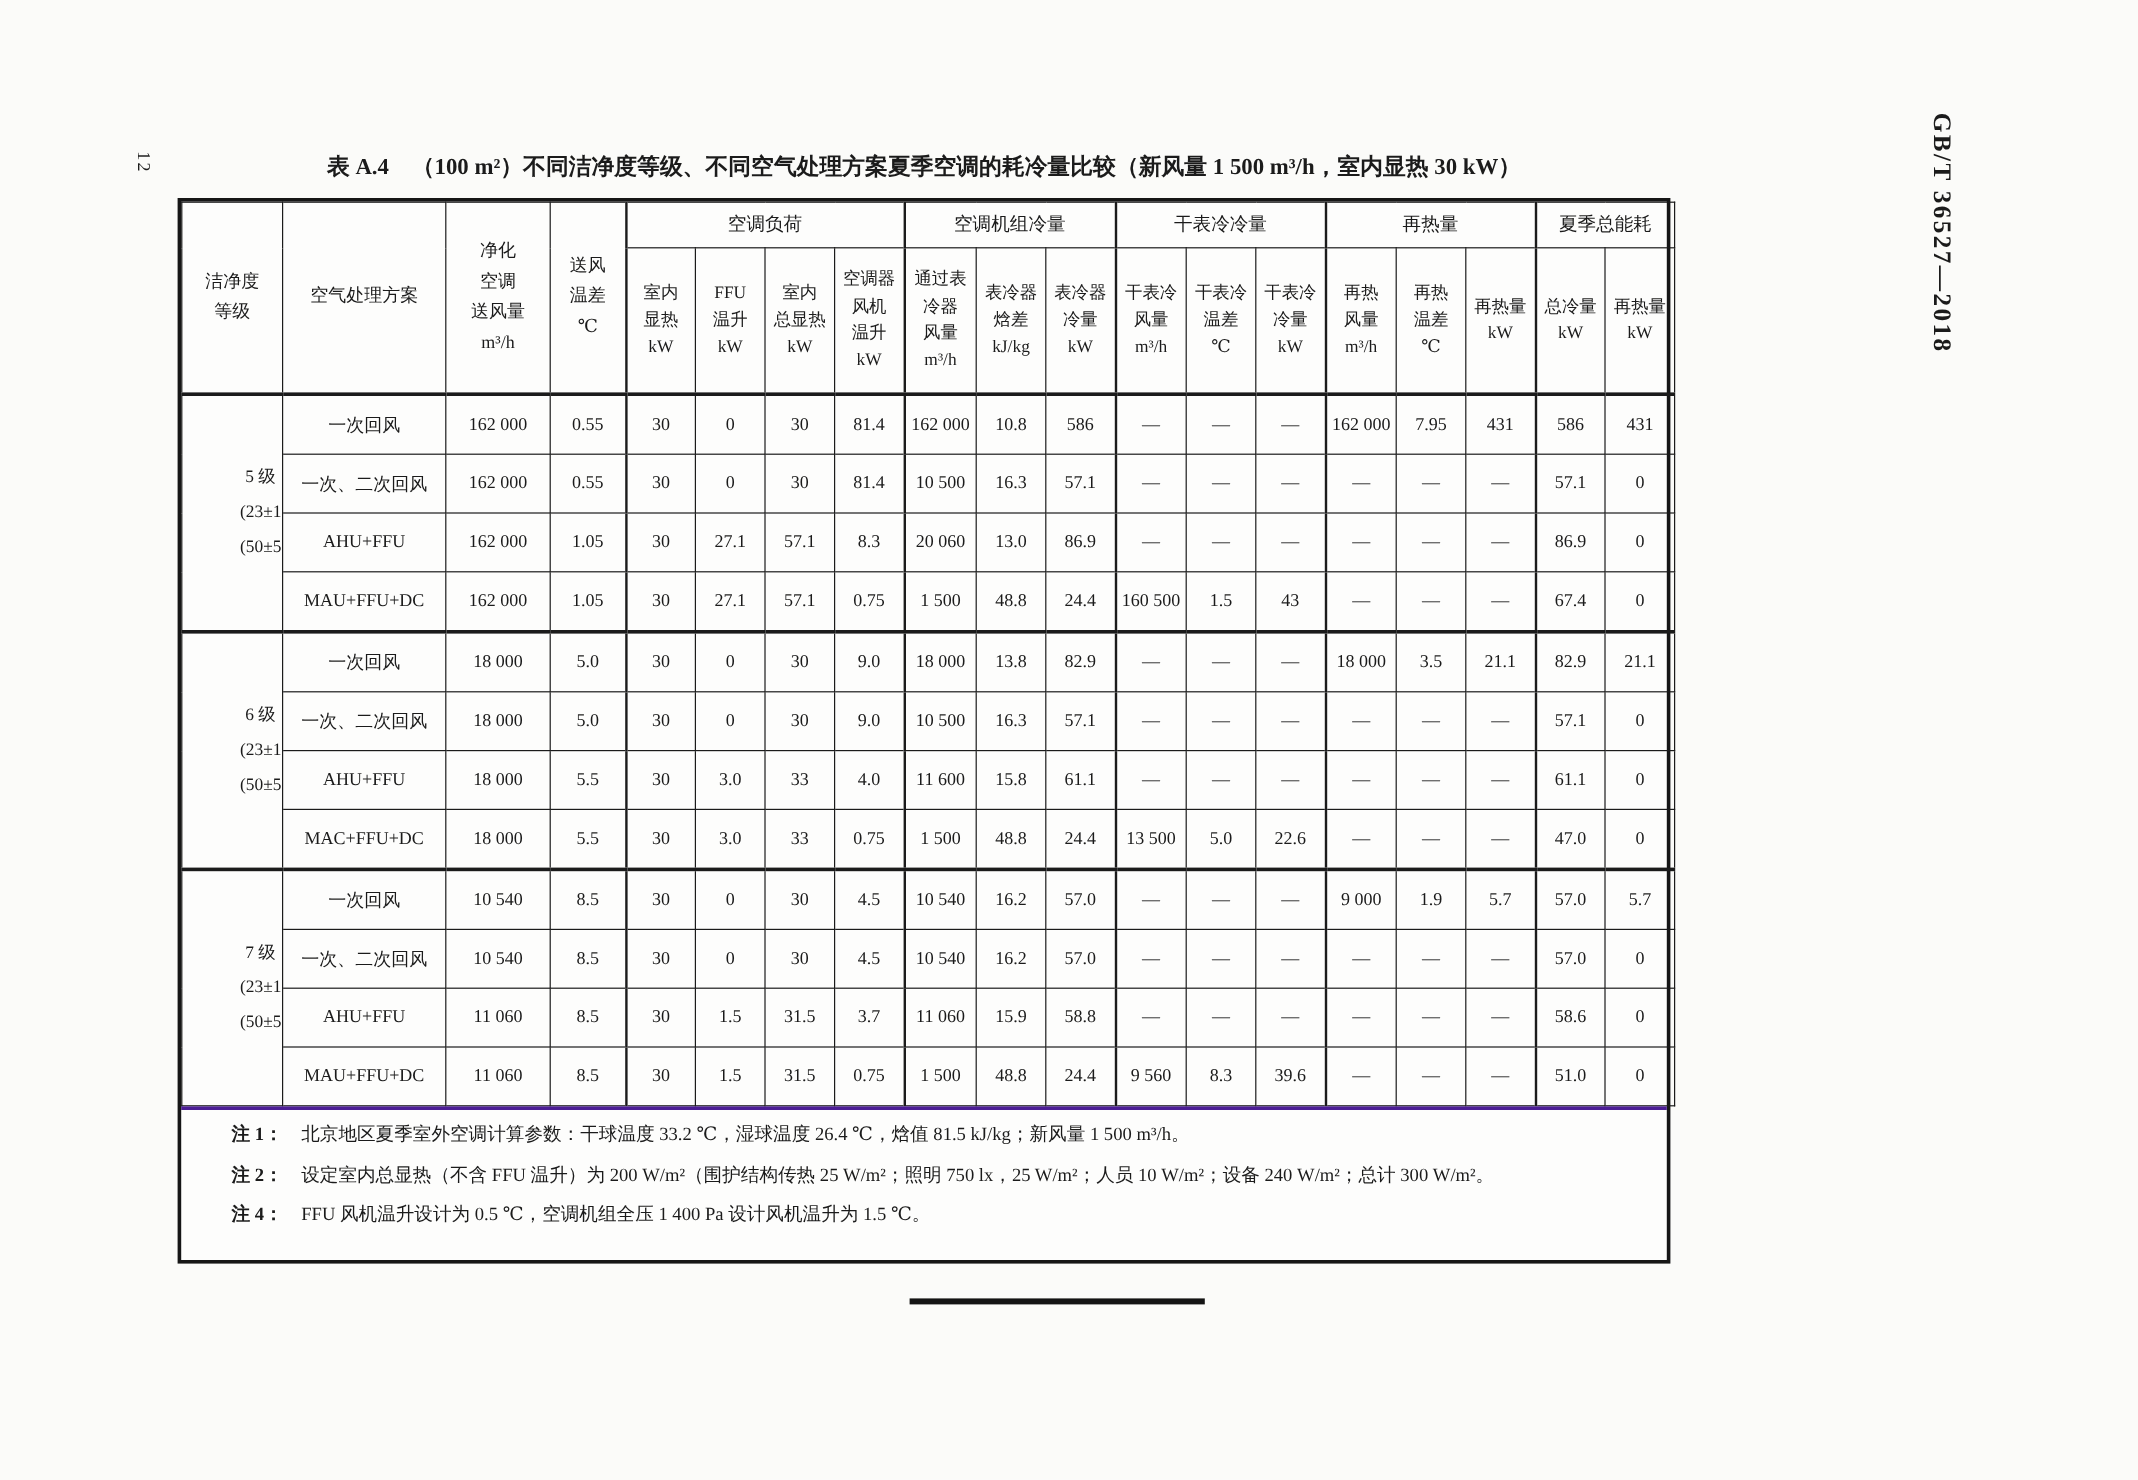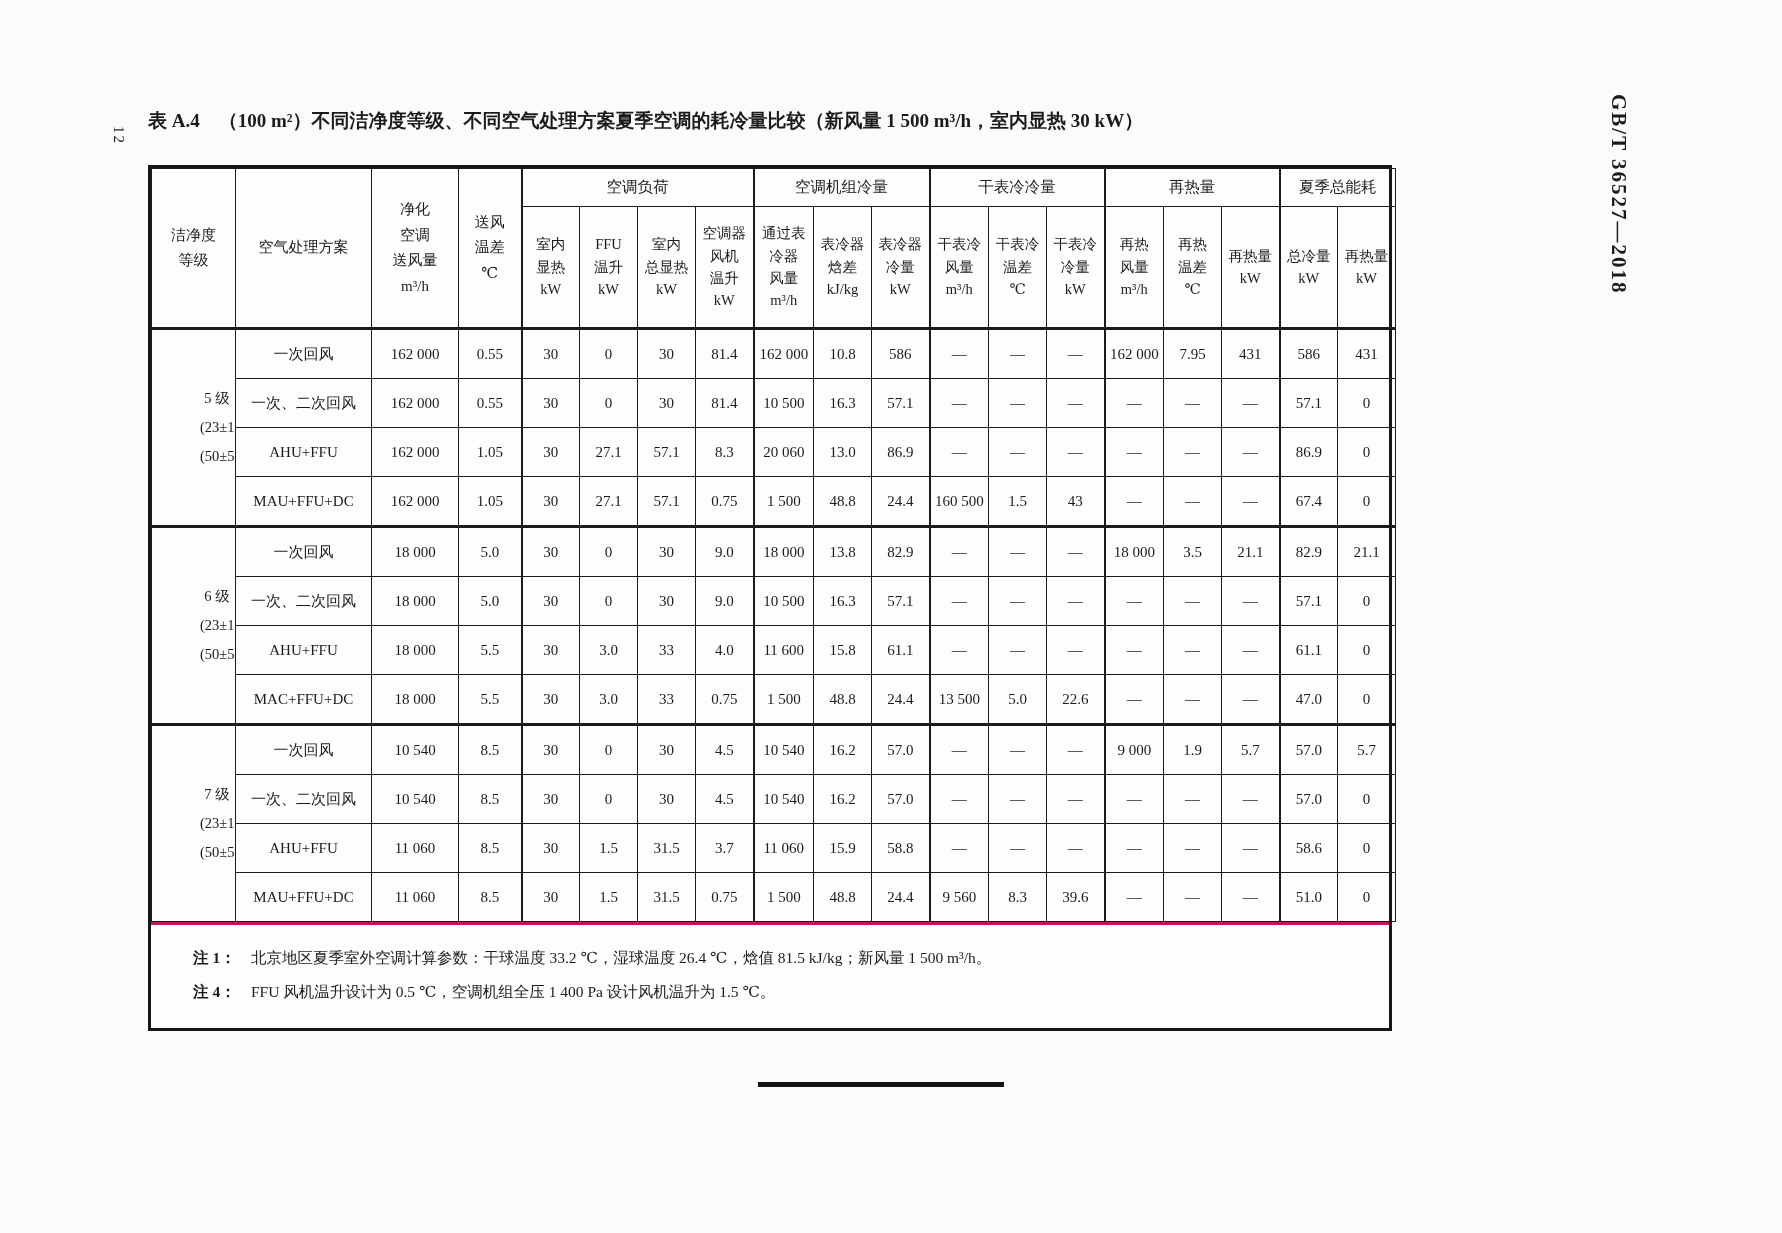"表 A.4 （100" .tbl-title { text-align: left -> center; top: 108px -> 126px }
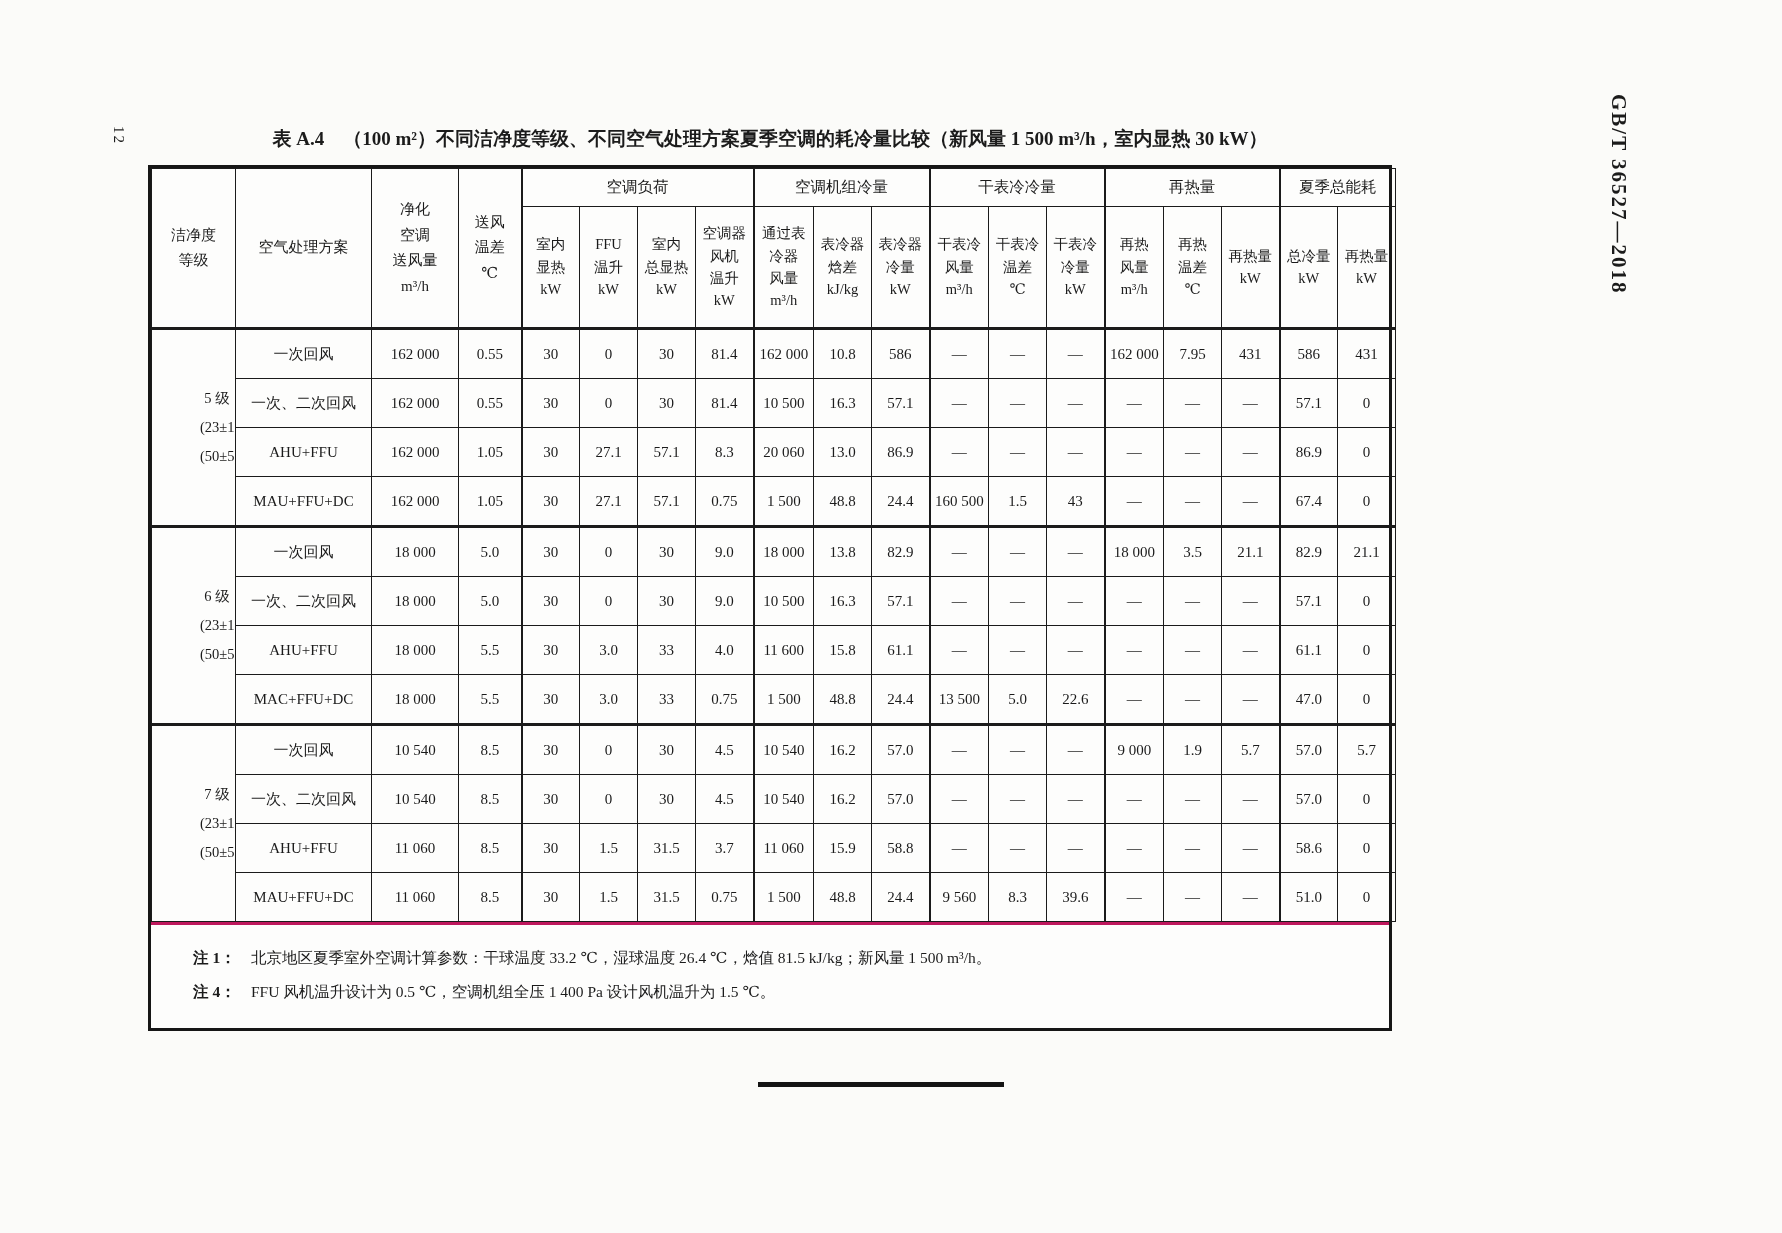"注 1：" .notes { border-top: 3px solid #be185d -> 3px solid #4c1d95; padding: 12px 14px 16px 42px -> 0 14px 16px 42px }
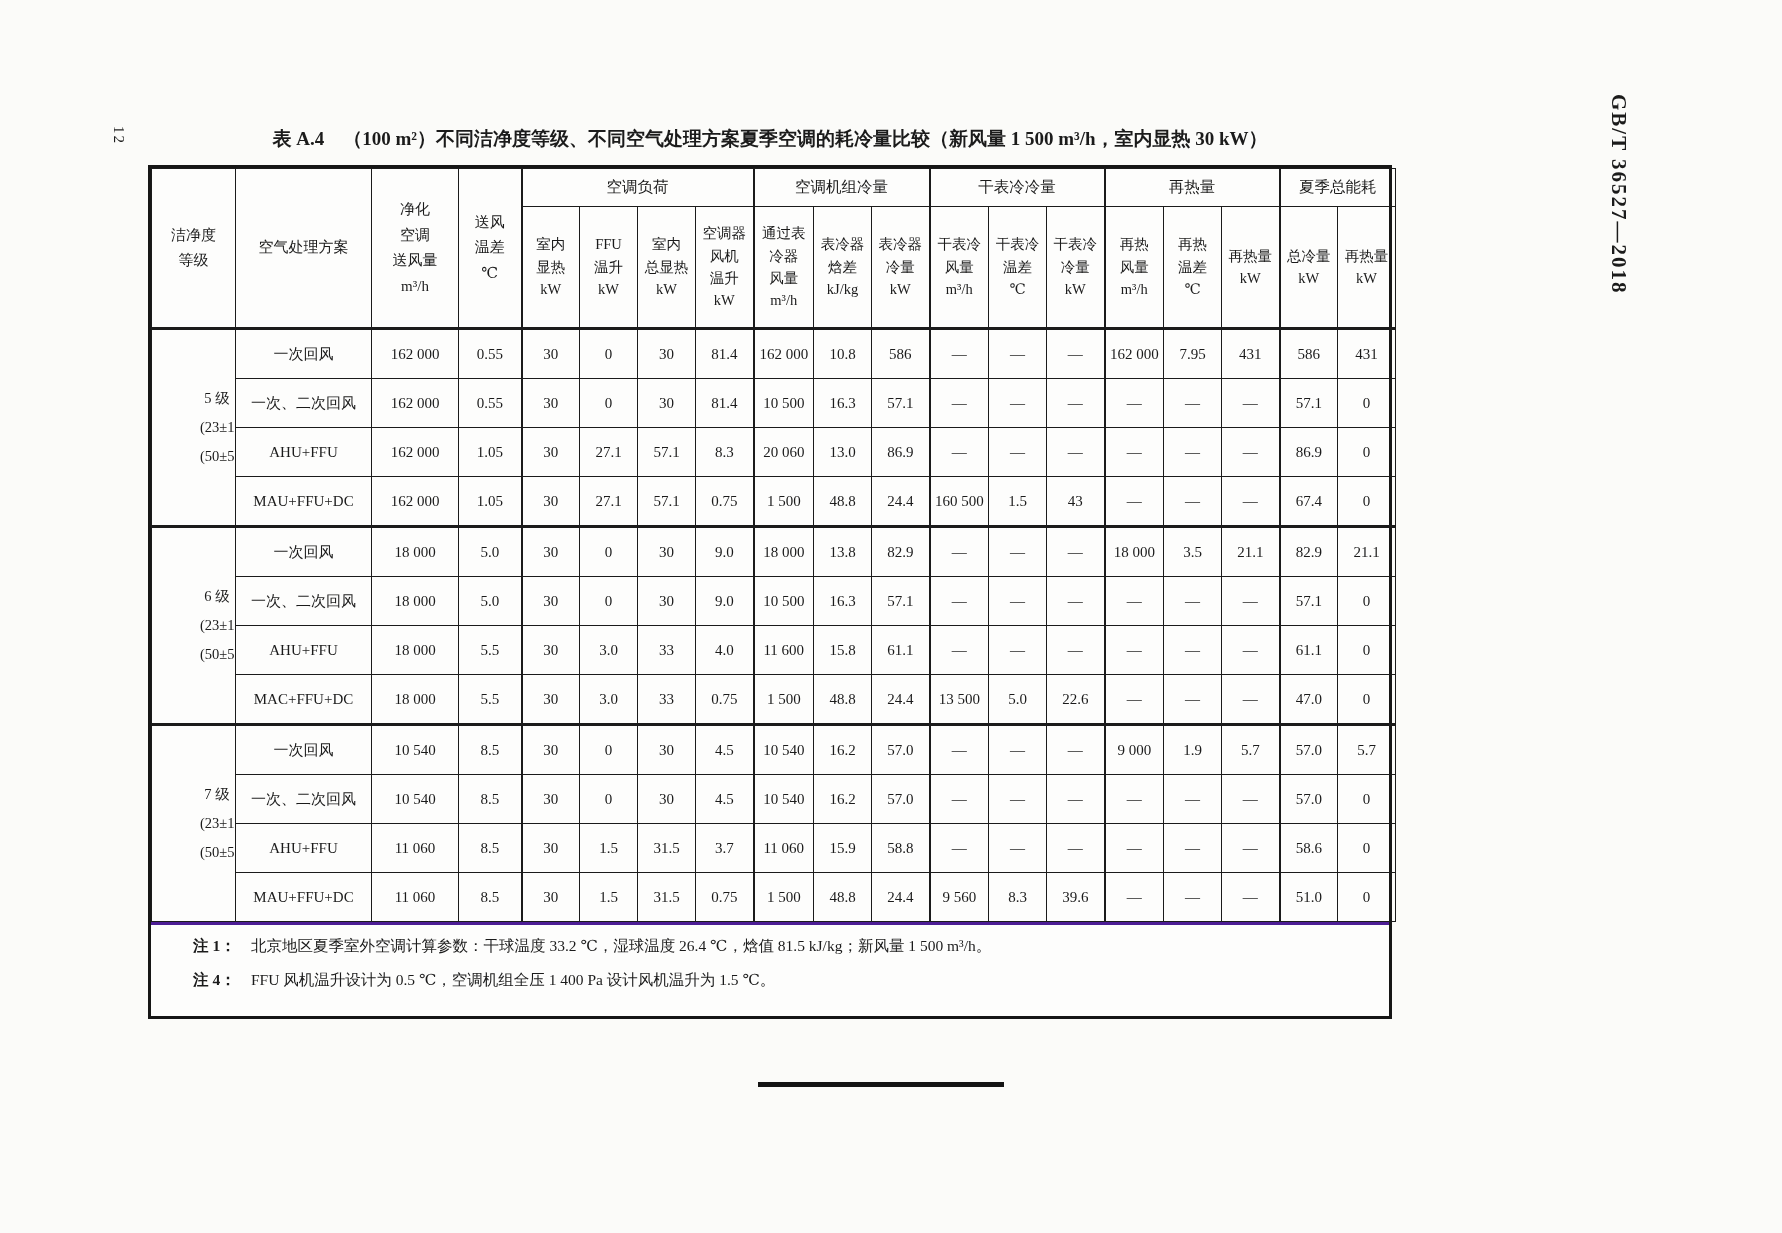"注 2：" div.note { html: none -> <div> <span>注 2：</span> <span>设定室内总显热（不含 FFU 温升）为 200 W/m²（围护结构传热 25 W/m²；照明 750 lx，25 W/m²；人员 10 W/m²；设备 240 W/m²；总计 300 W/m²。</span> </div> }
